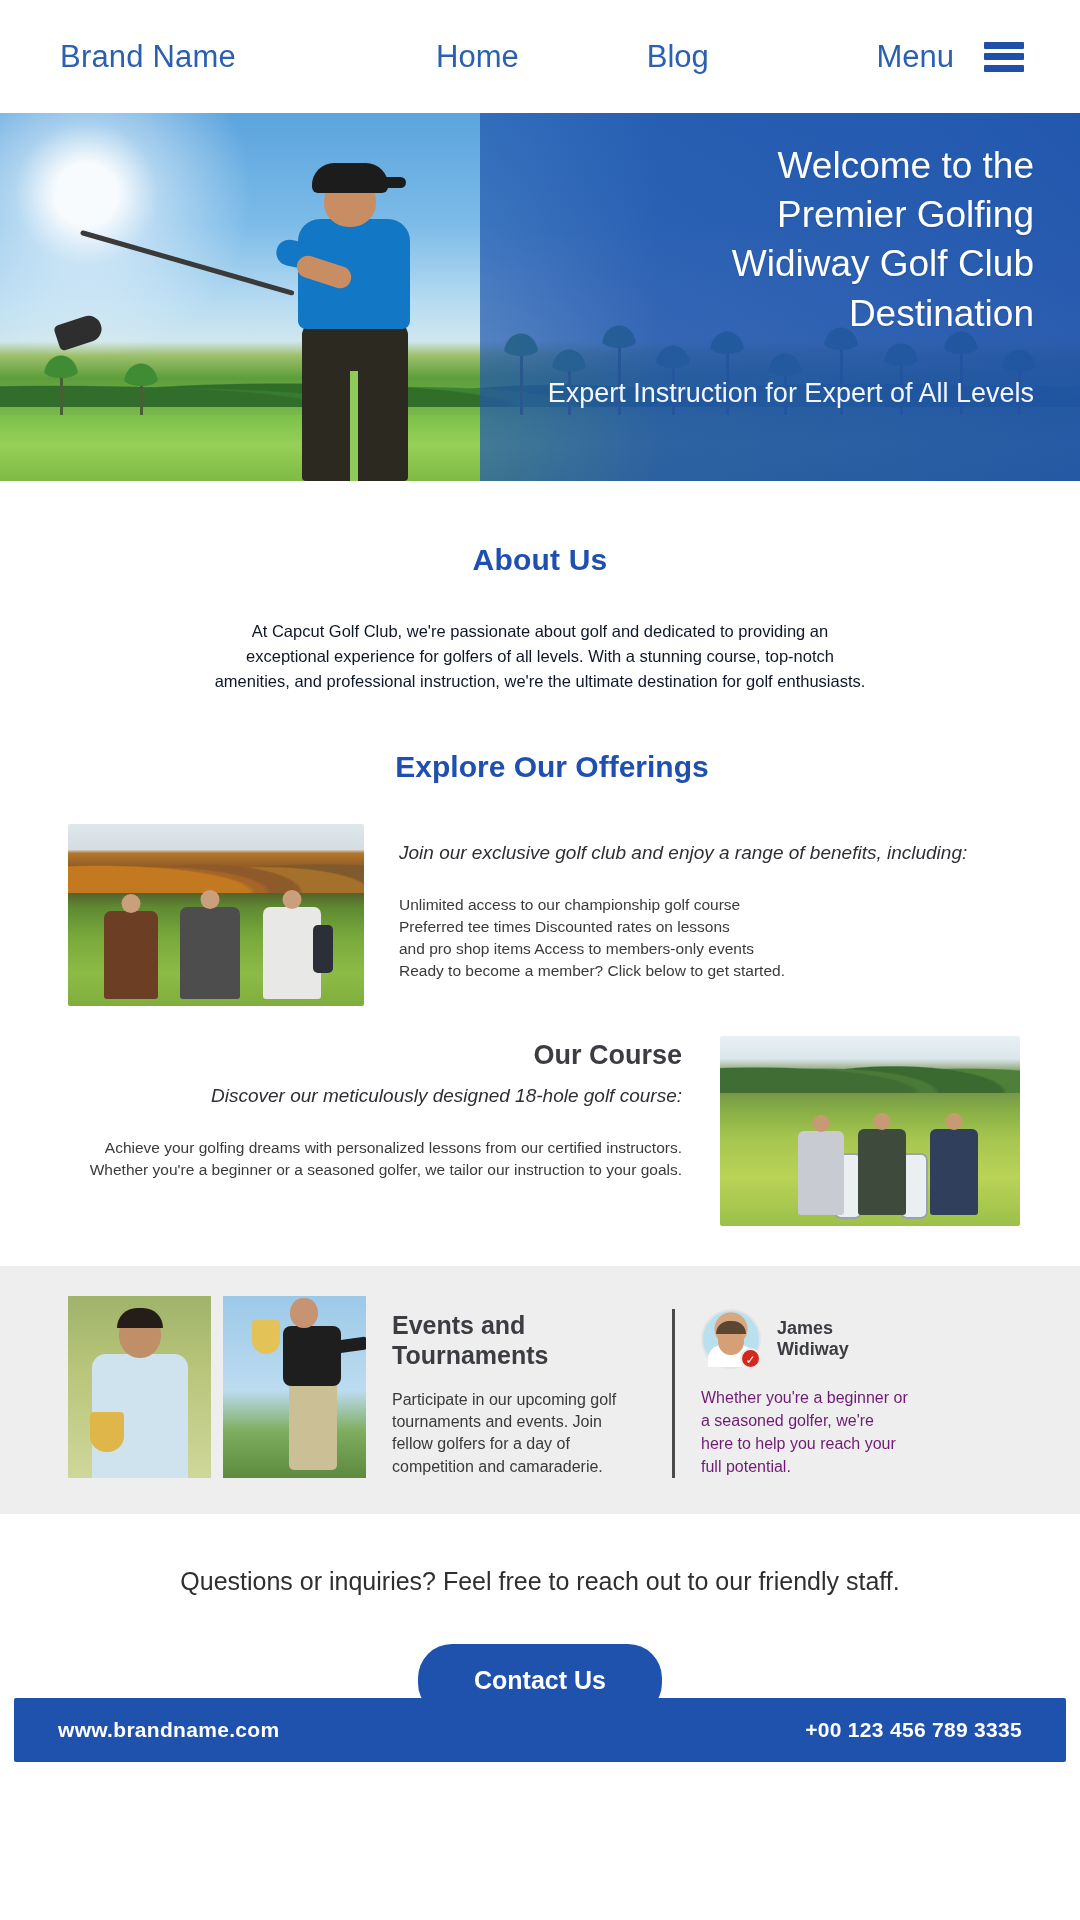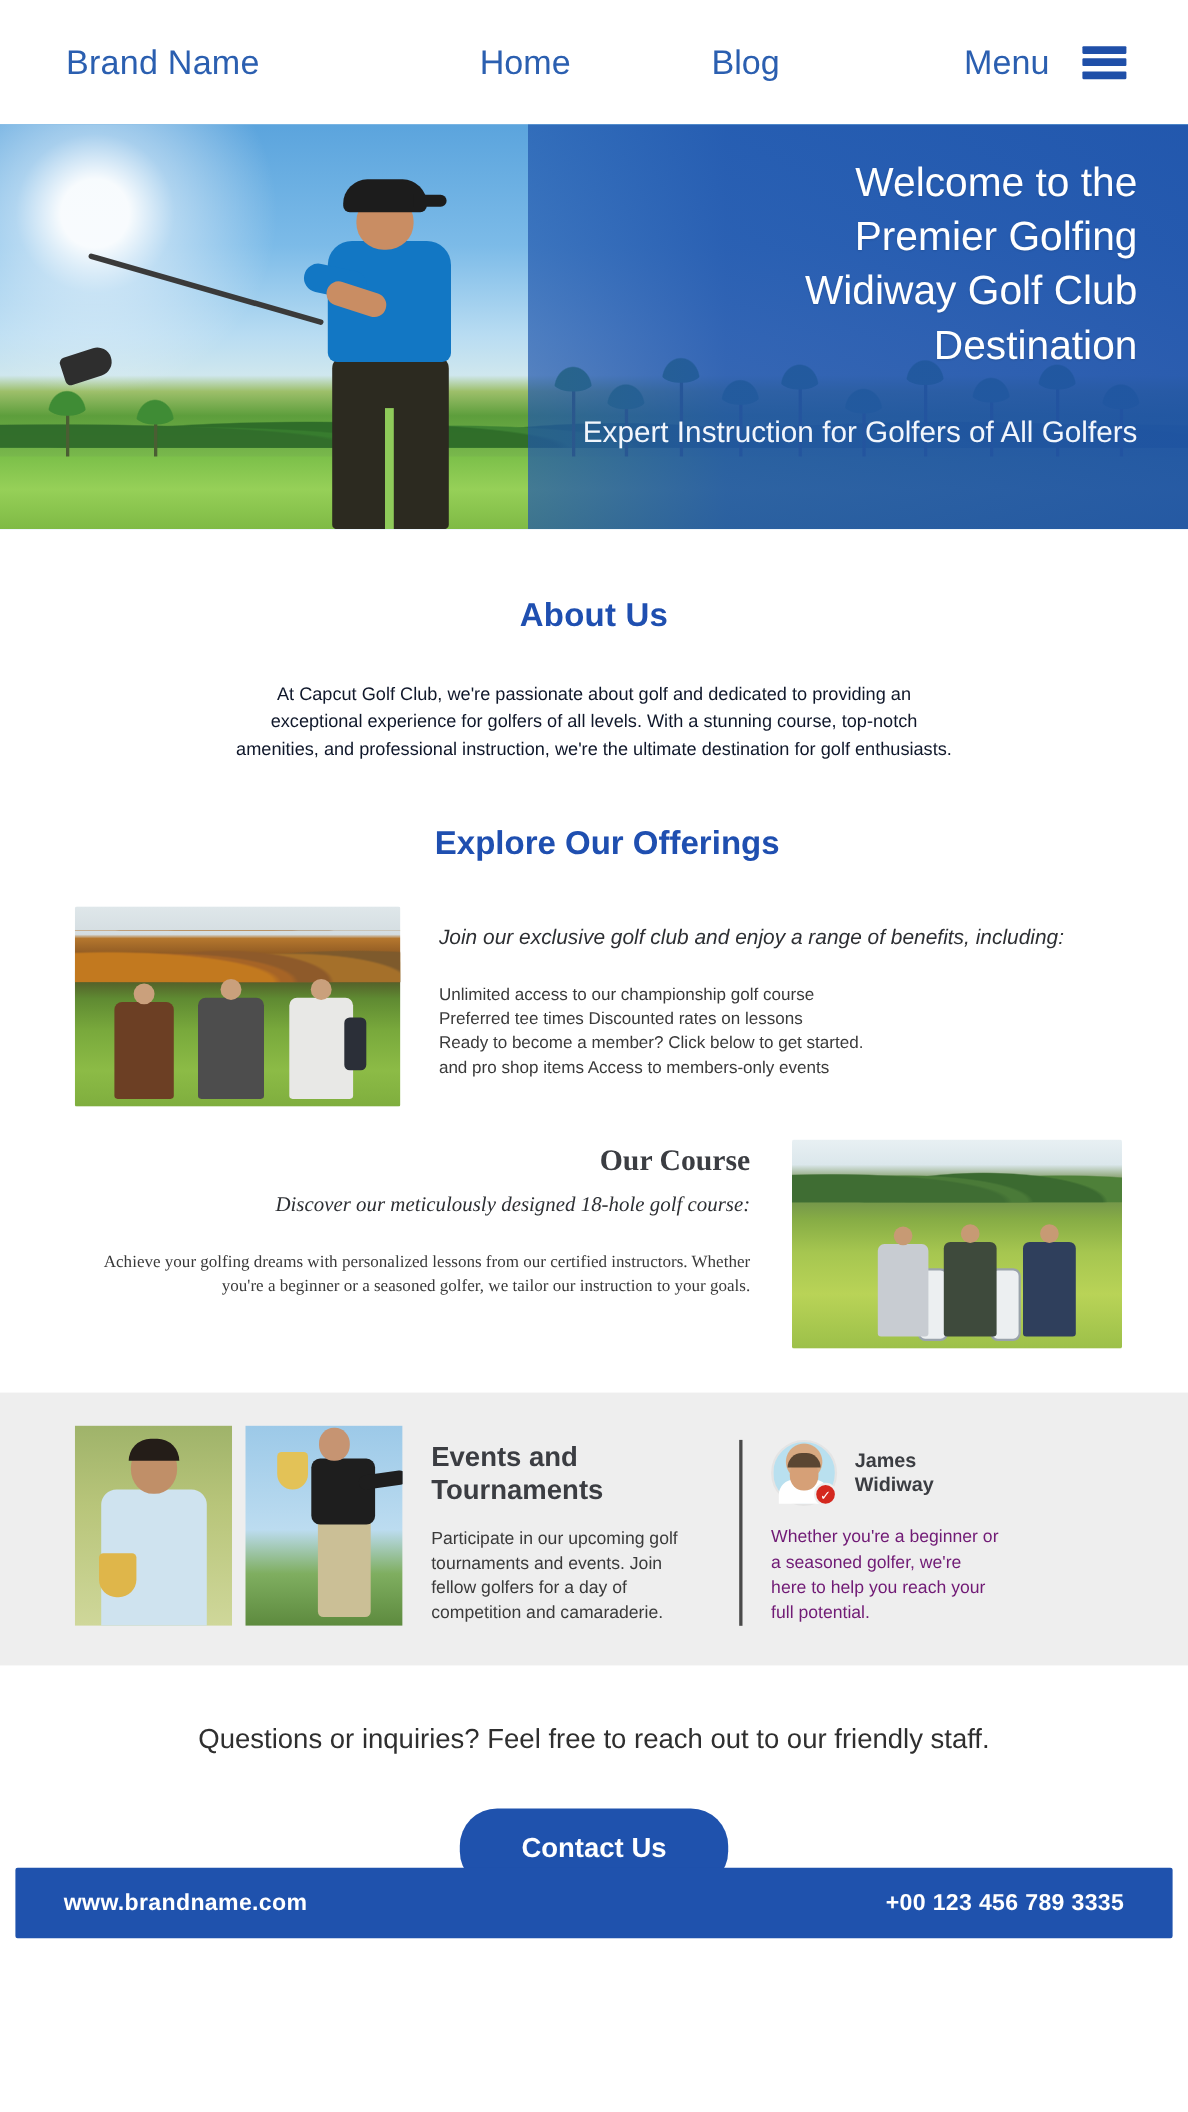"Expert Instruction for Golfers of" div.hero-sub { text: Golfers of All Golfers -> Expert of All Levels }
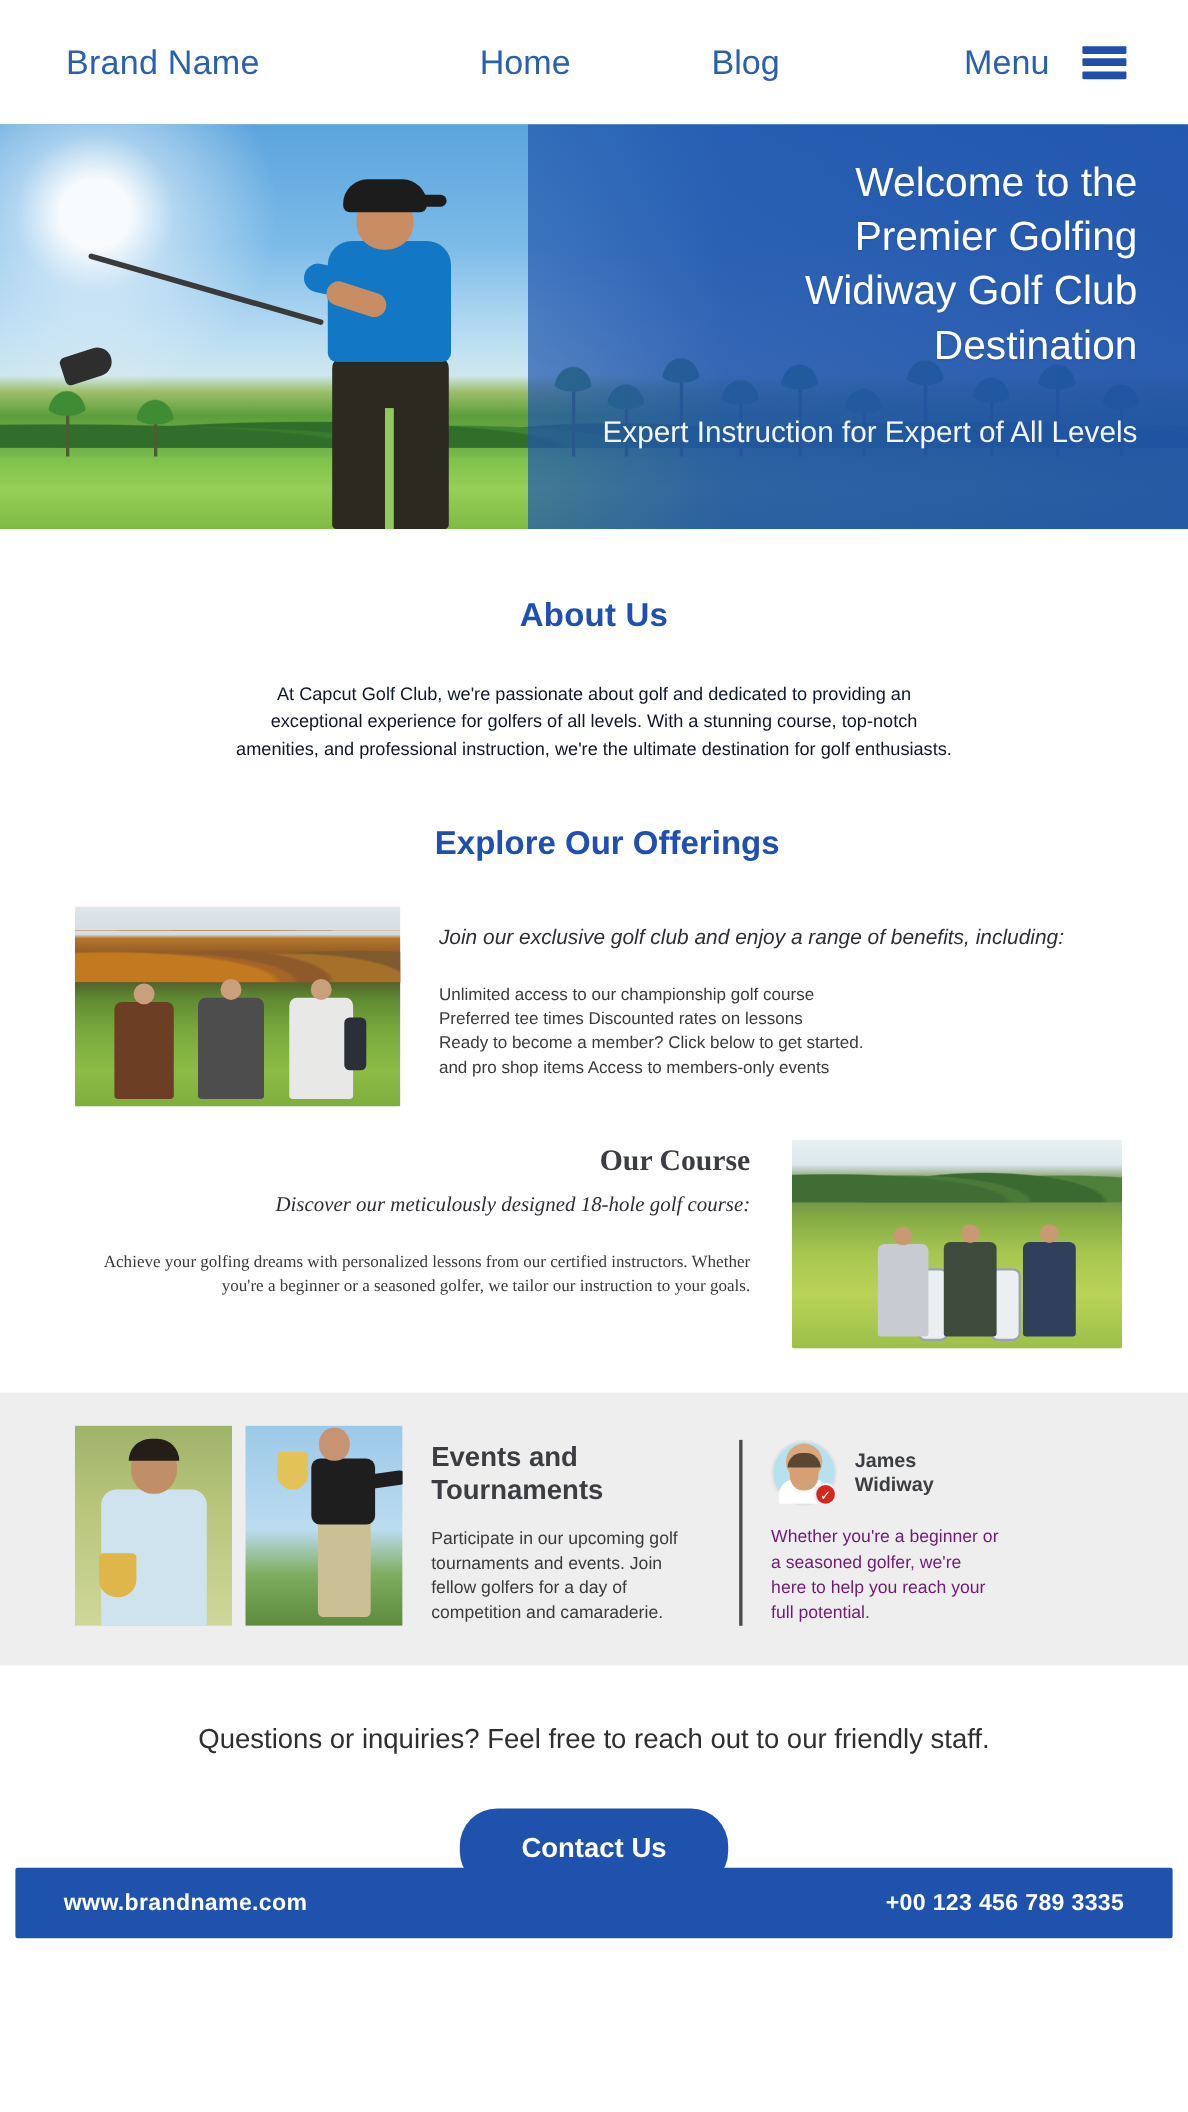"Ready to become a member?" div { order: before "and pro shop items Access" -> after "and pro shop items Access" }
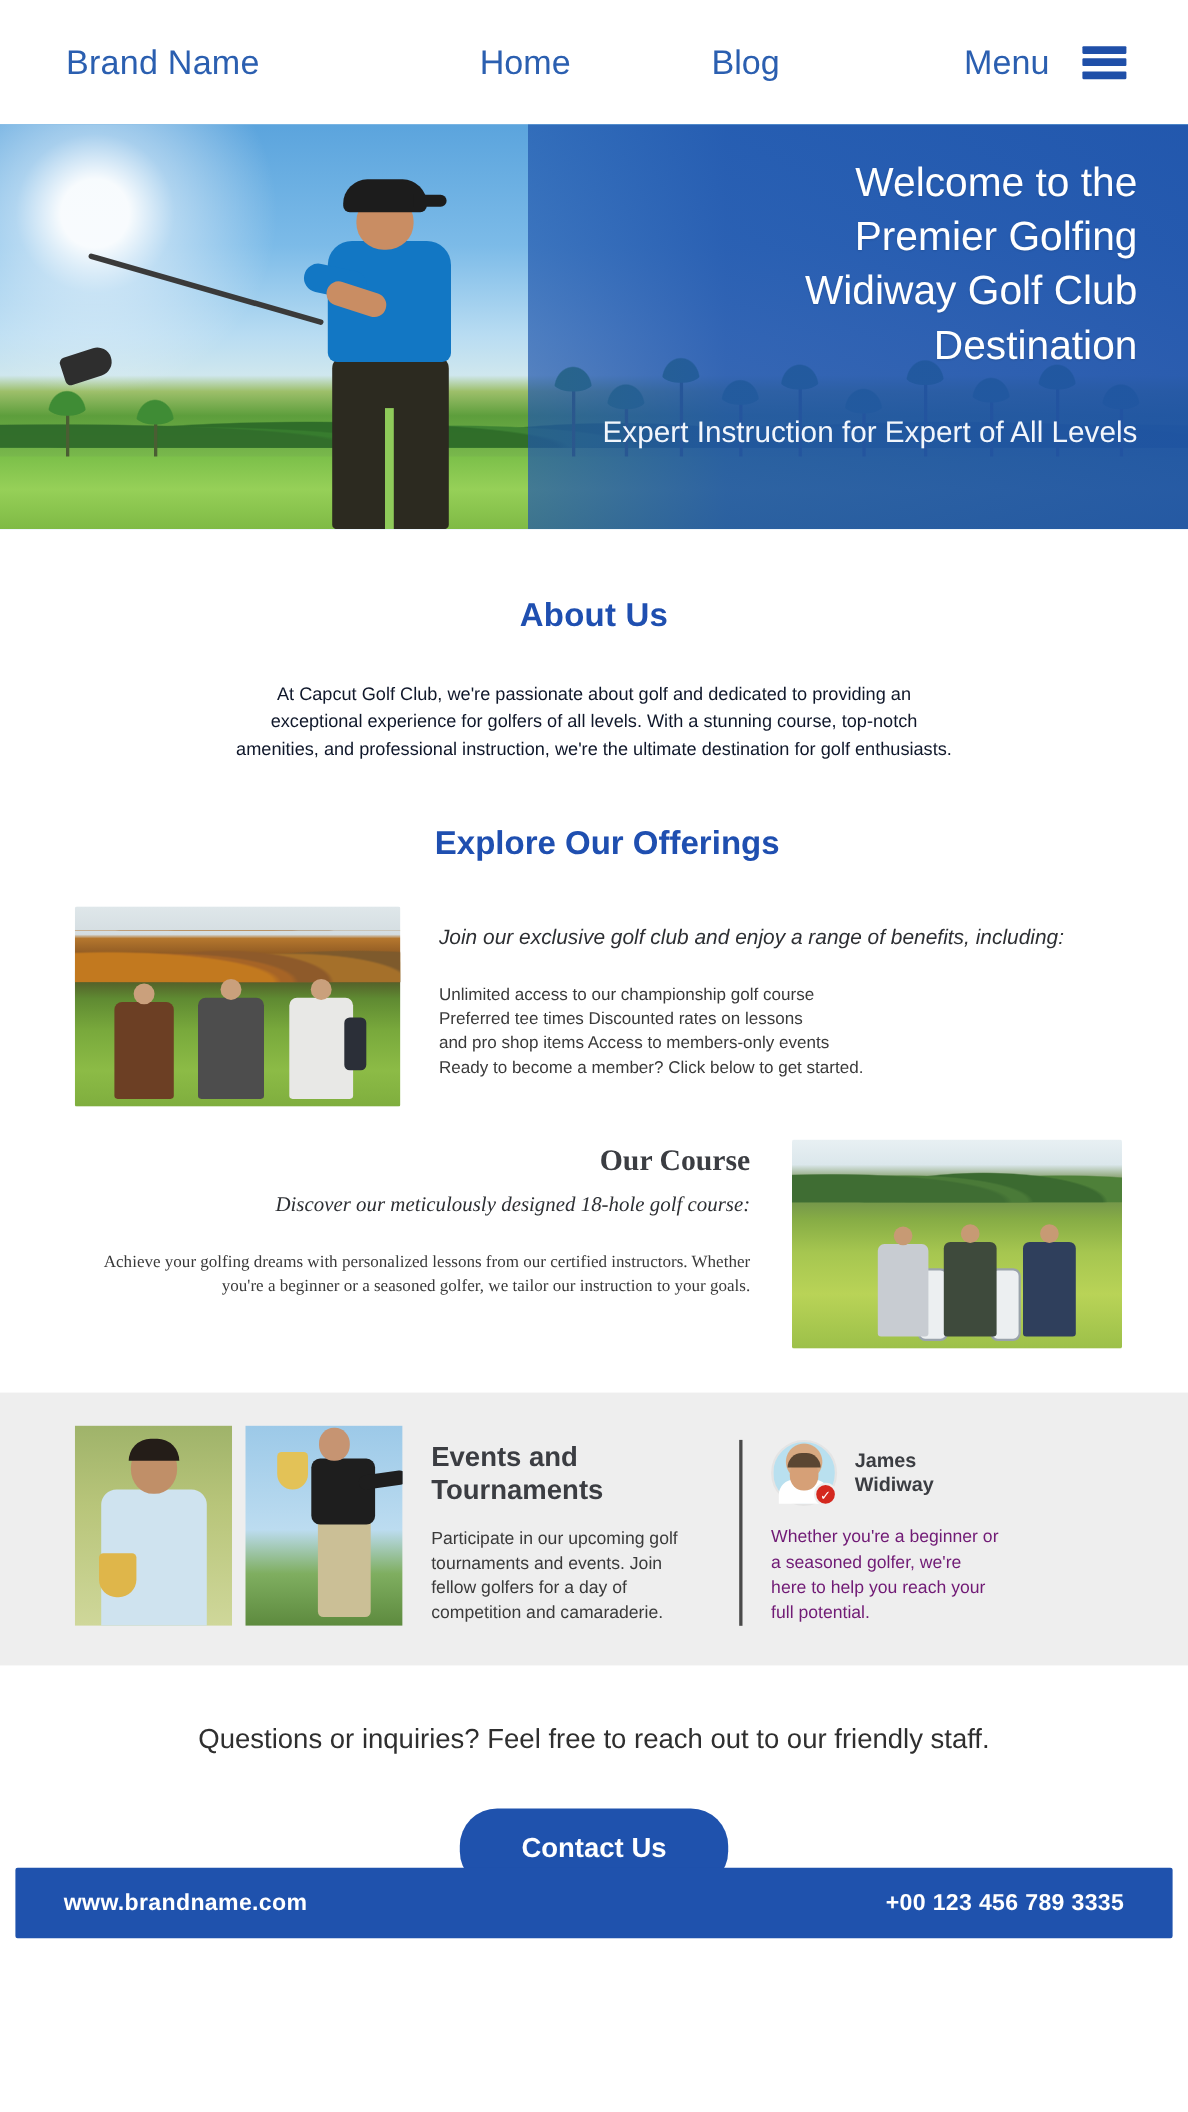"Our Course" .course { font-family: Liberation Serif, serif -> none }
